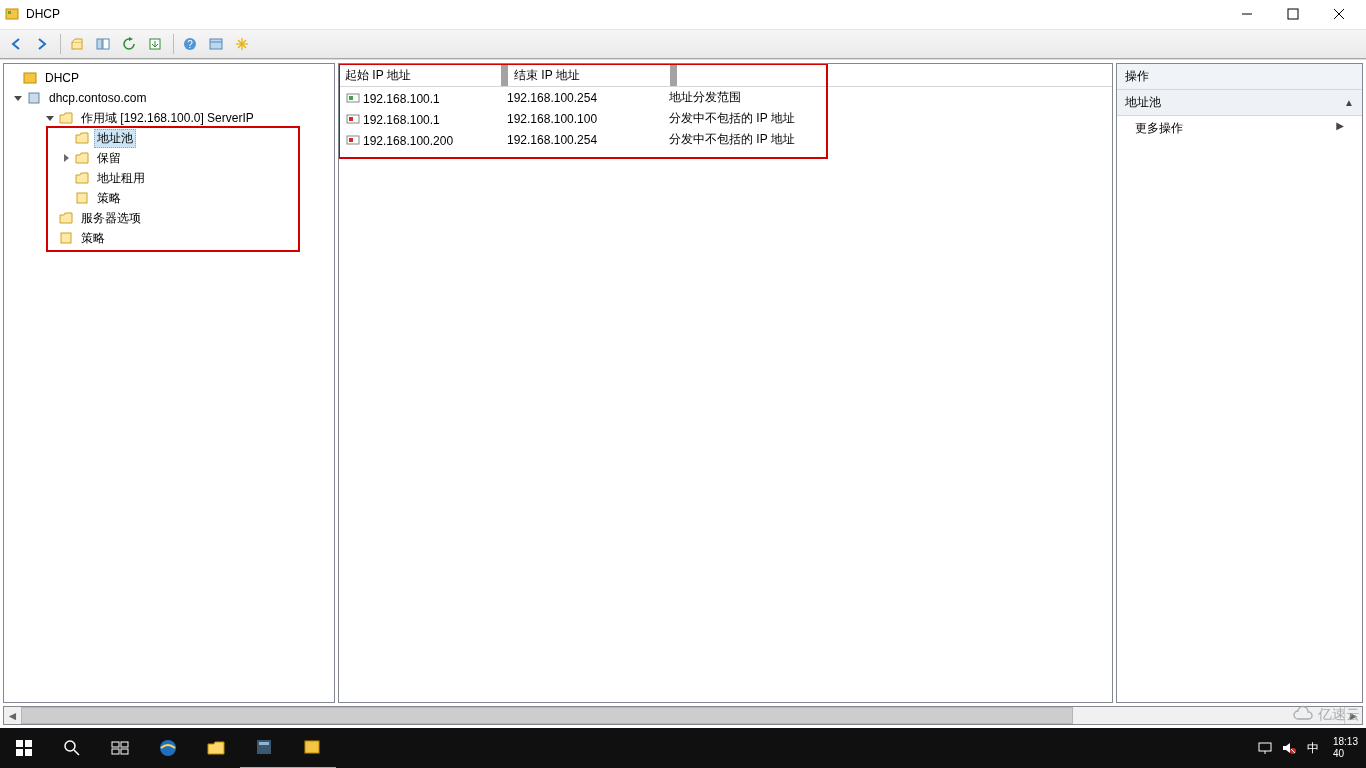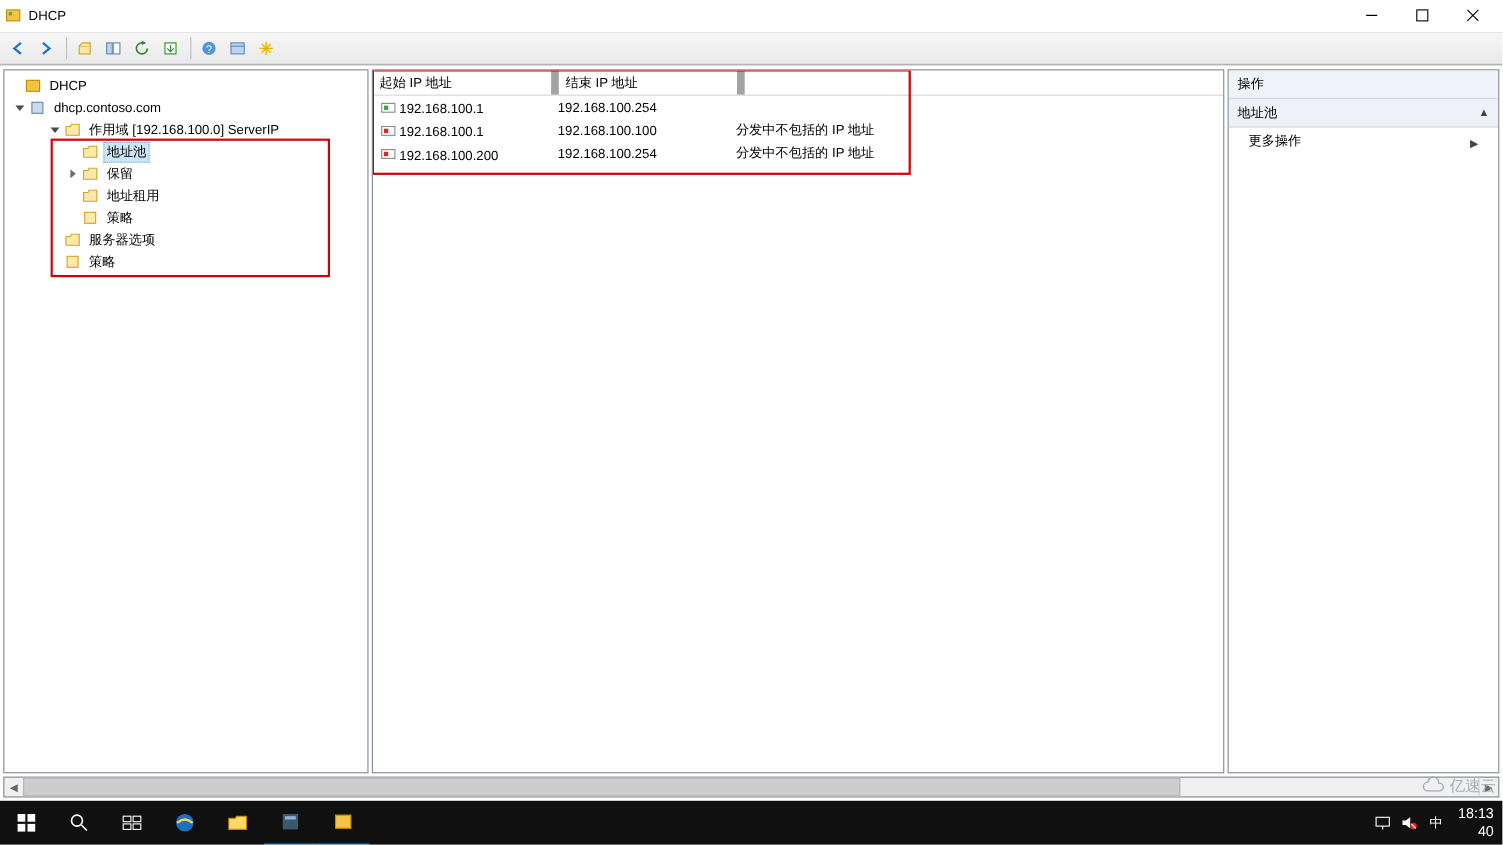"地址分发范围" div.col { html: none -> <div> <span>地址分发范围</span> </div> }
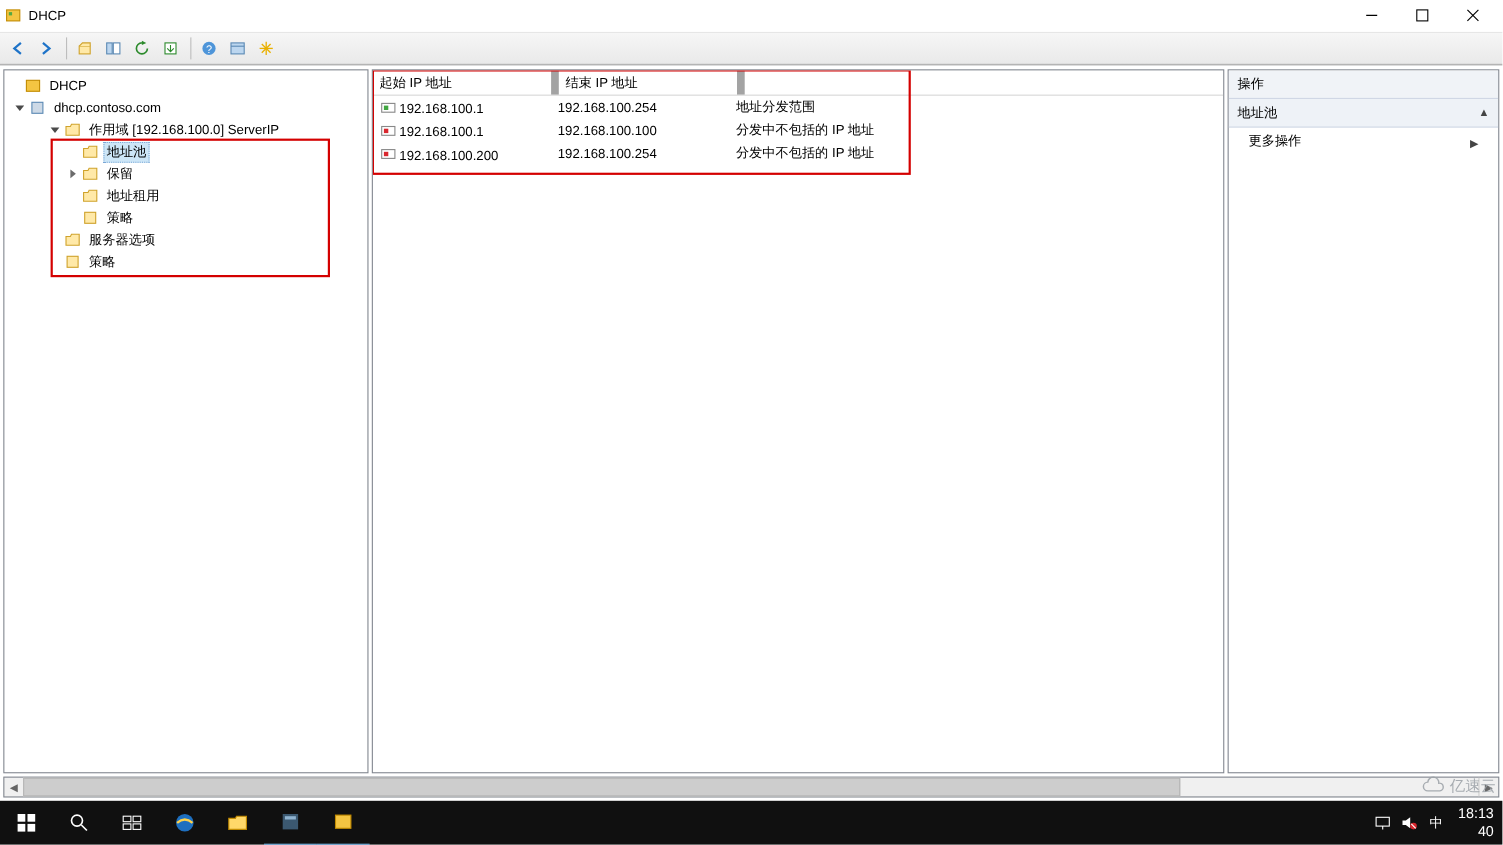"更多操作" .actions-item { align-items: flex-end -> flex-start }
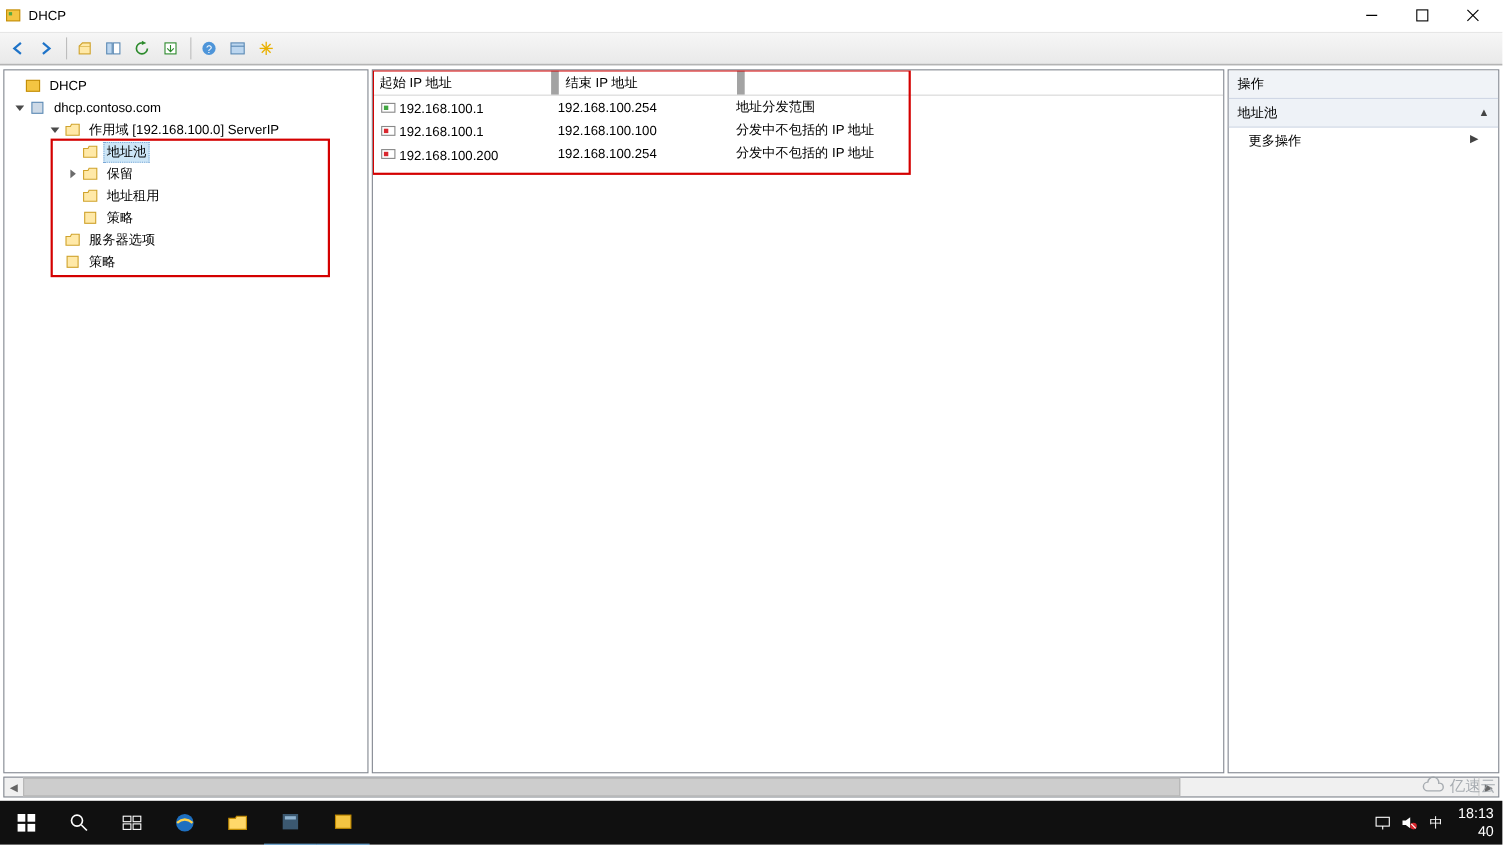"18:13" .clock { font-size: 13px -> 10px; text-align: right -> left }
